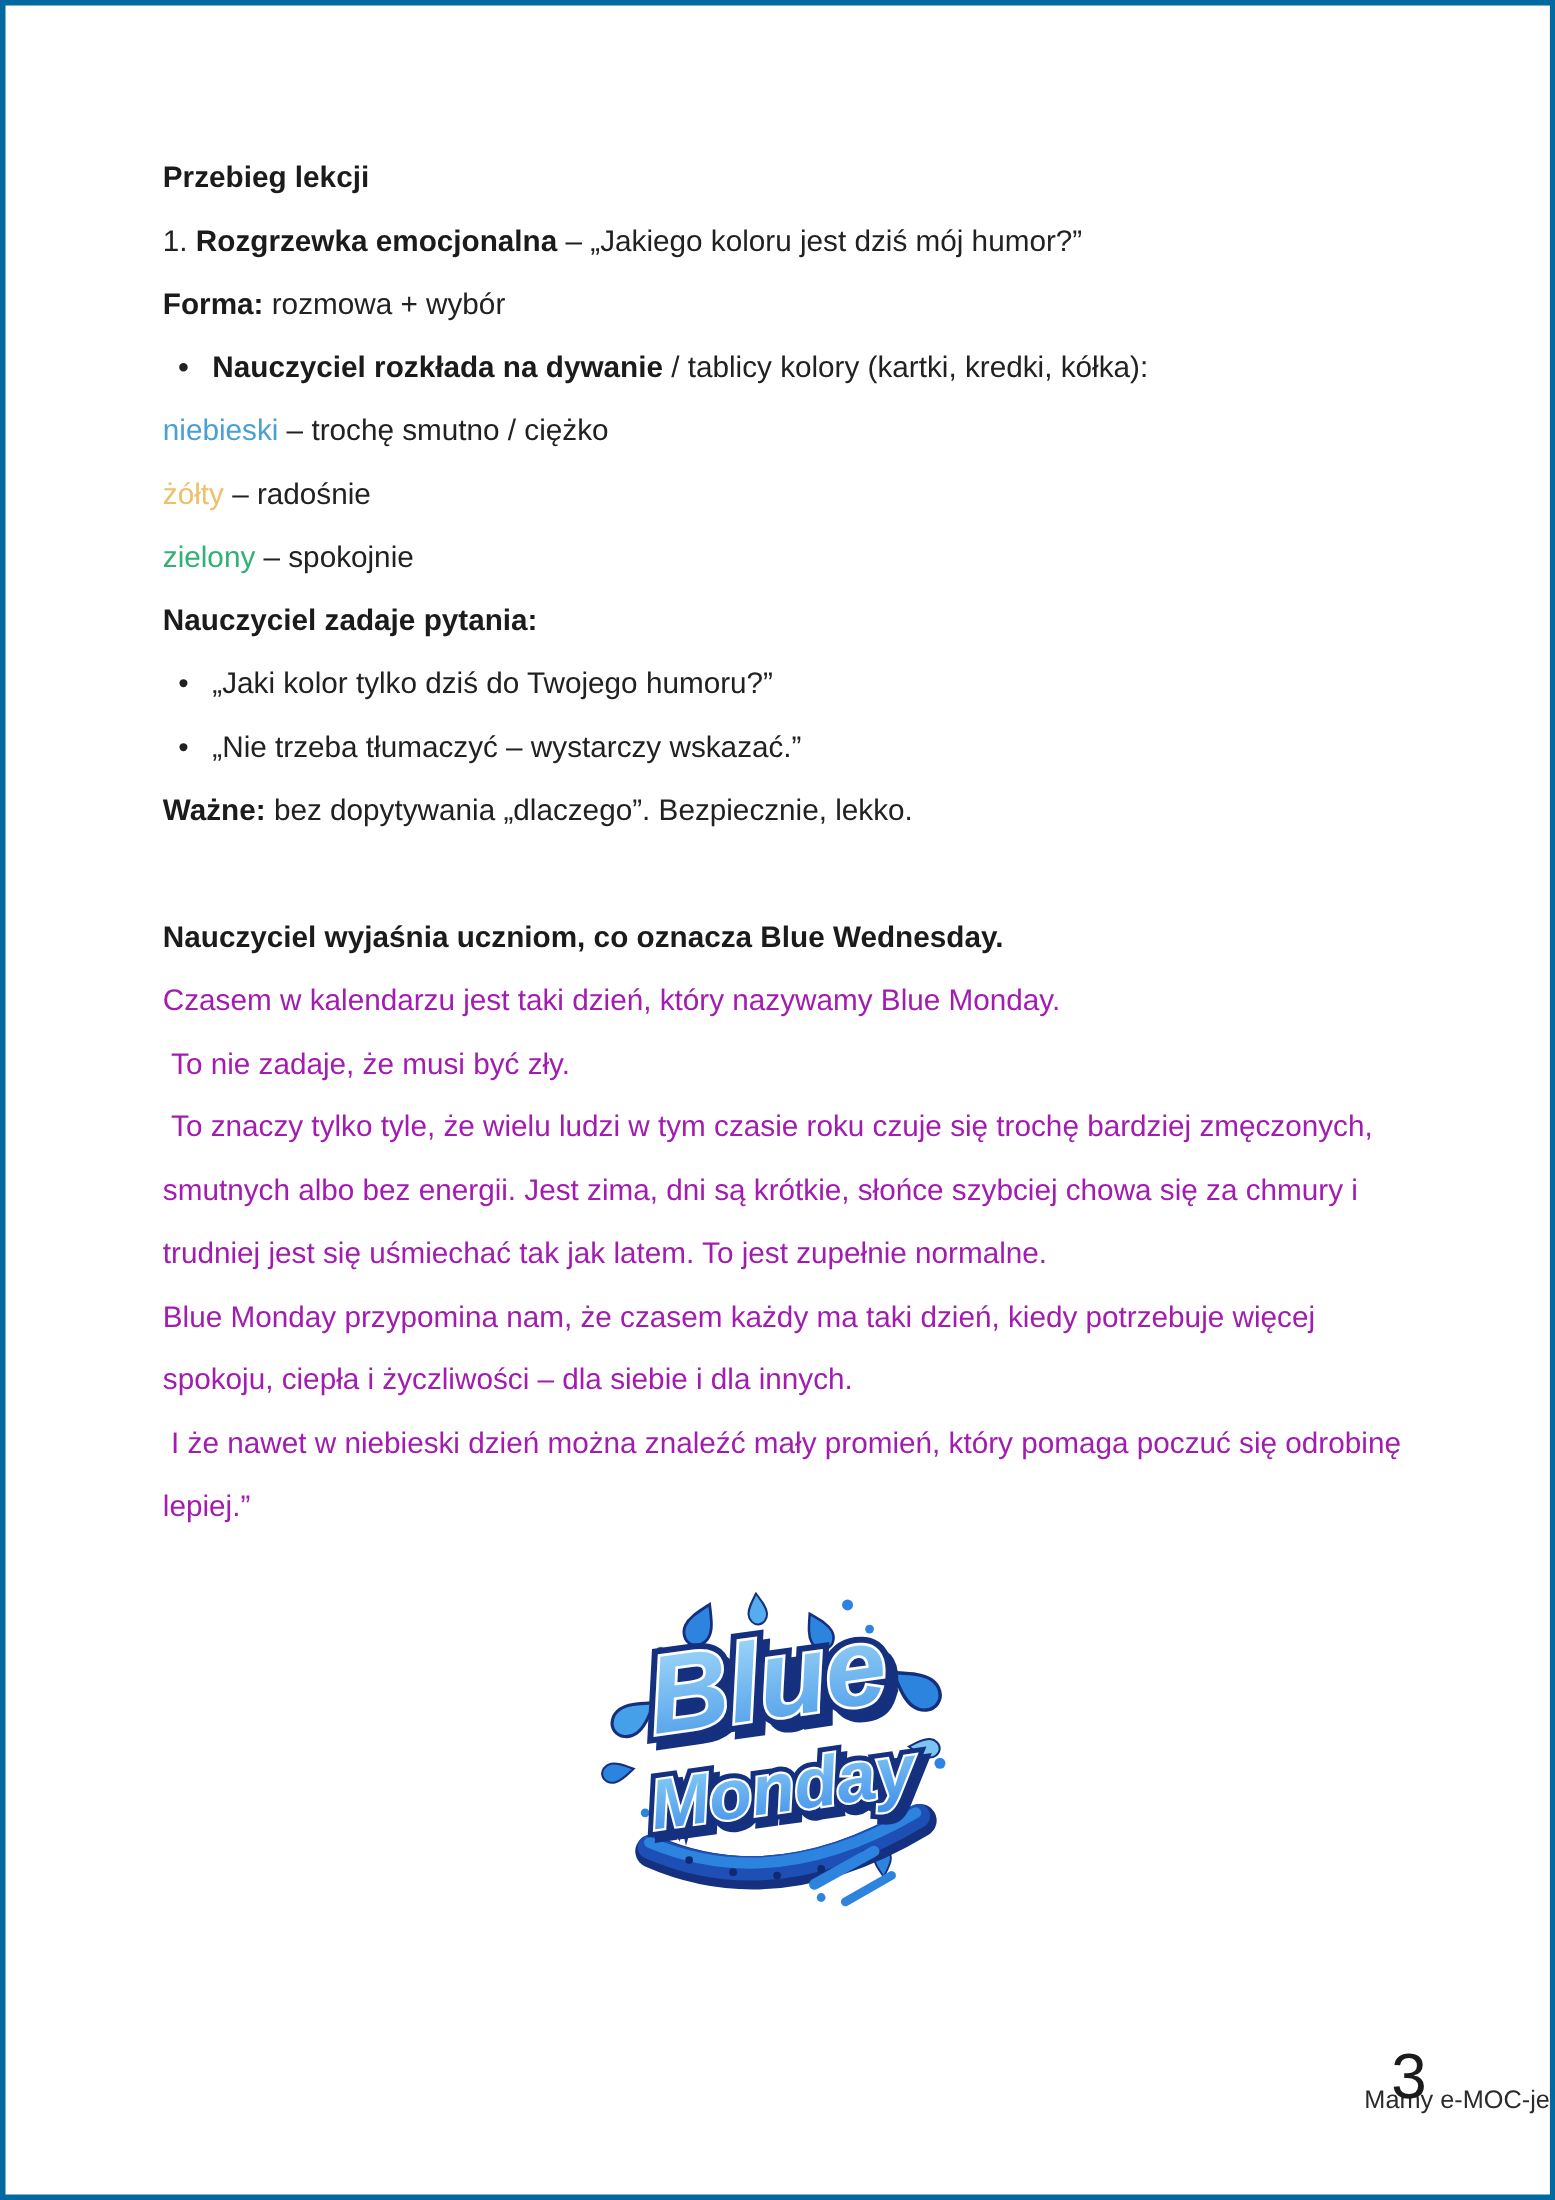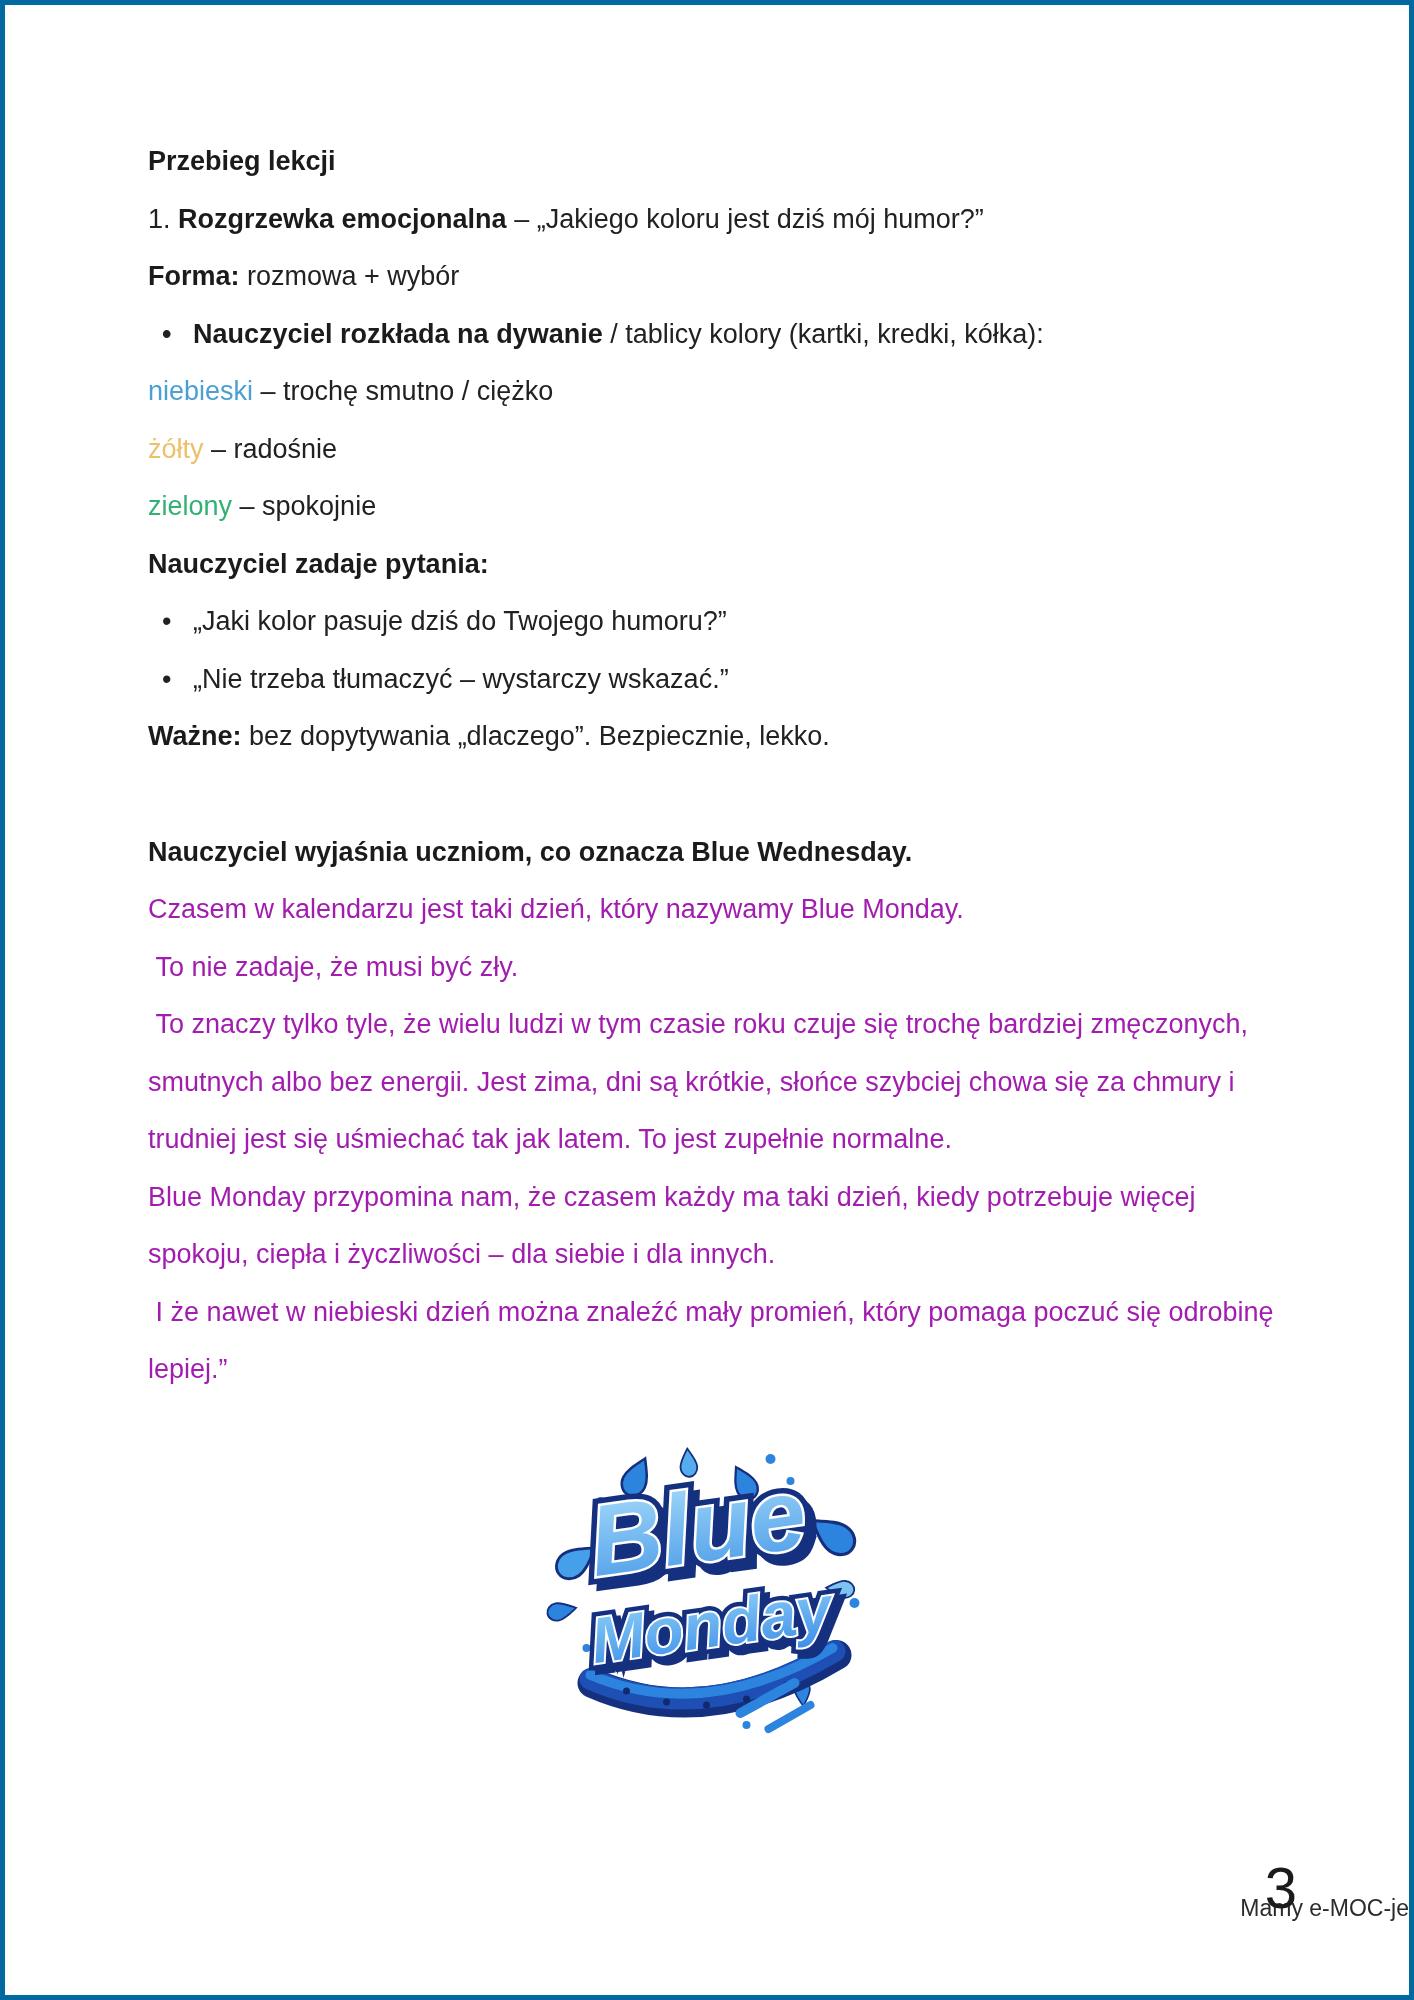"„Jaki kolor pasuje dziś do" span { text: pasuje -> tylko }
